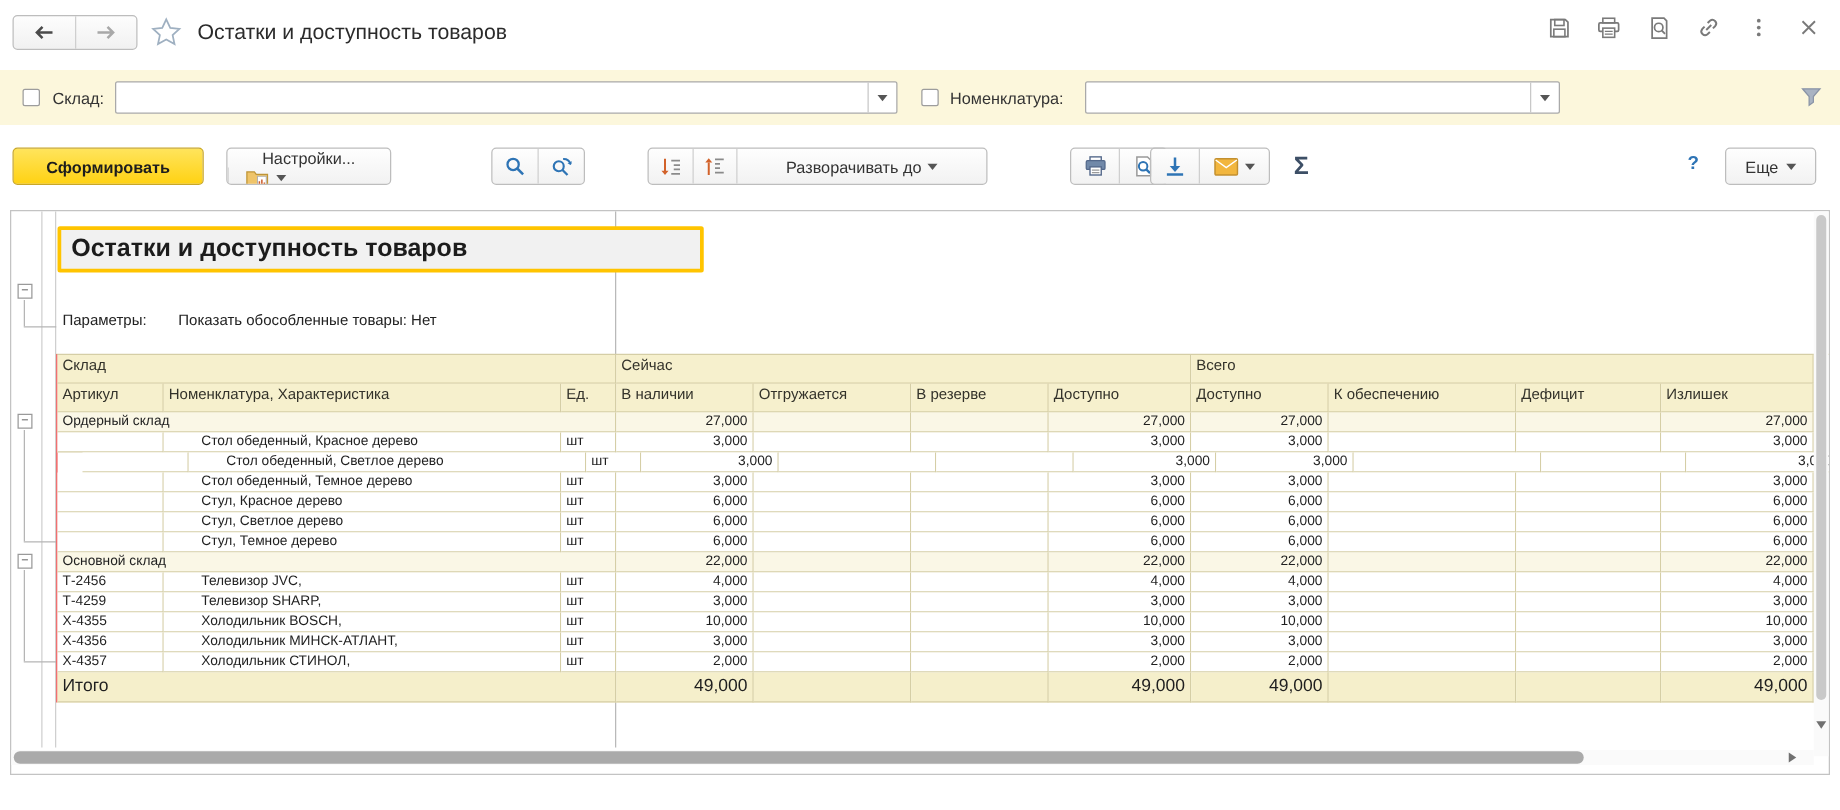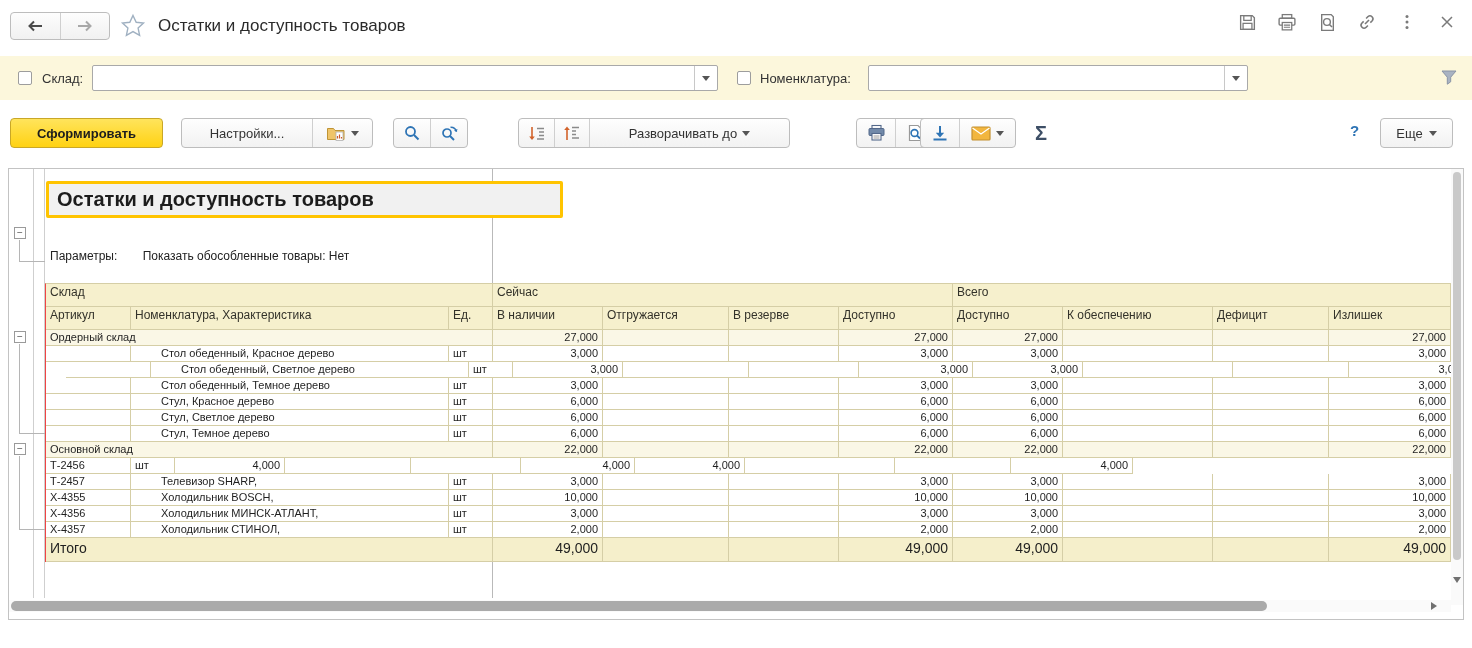"Настройки..." div.seggroup { flex-direction: none -> column }
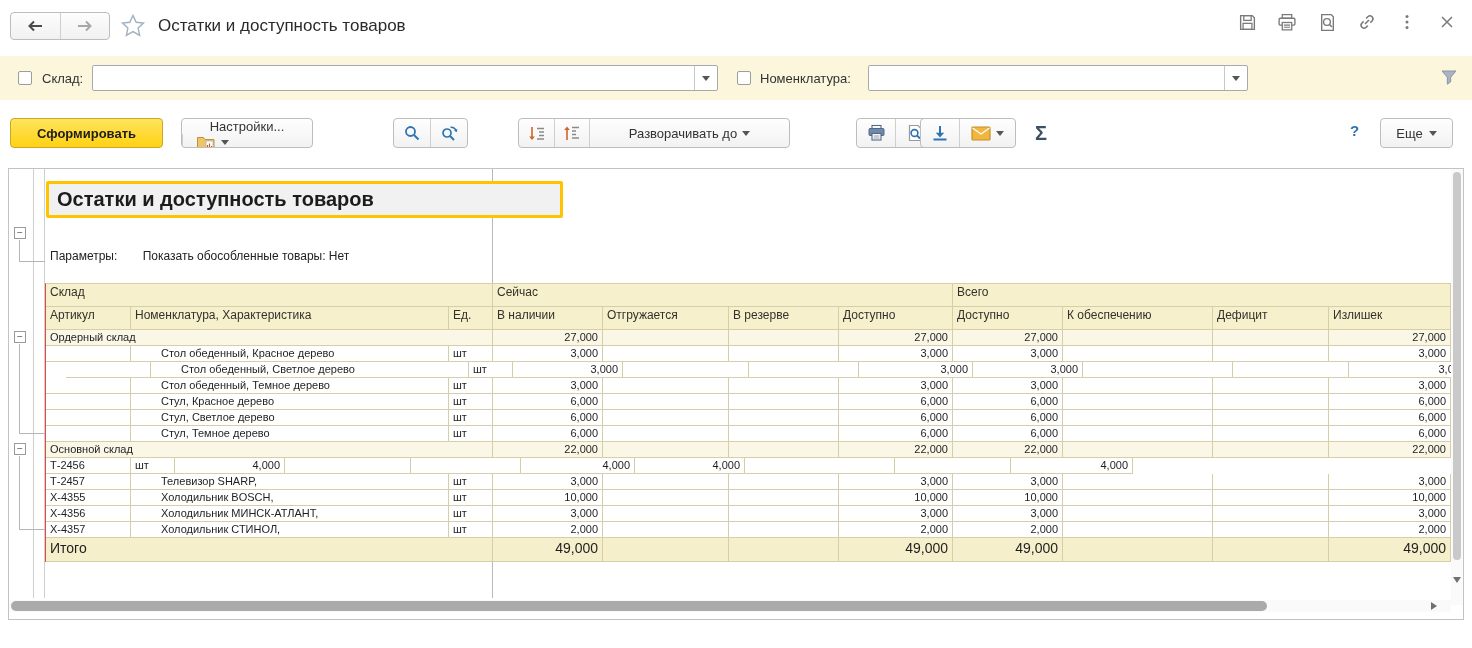"Телевизор JVC," div.td { html: none -> <div>Телевизор JVC,</div> }
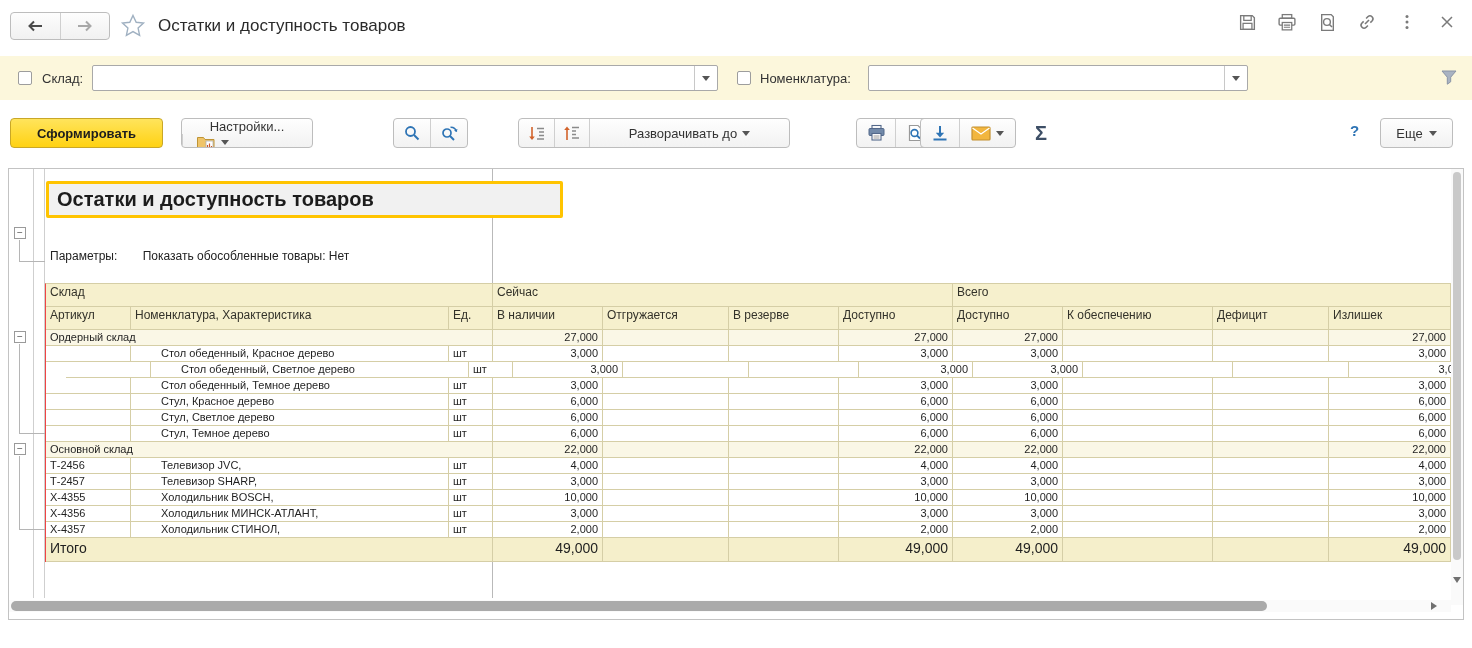"Т-2457" div.td { text: Т-2457 -> Т-4259 }
